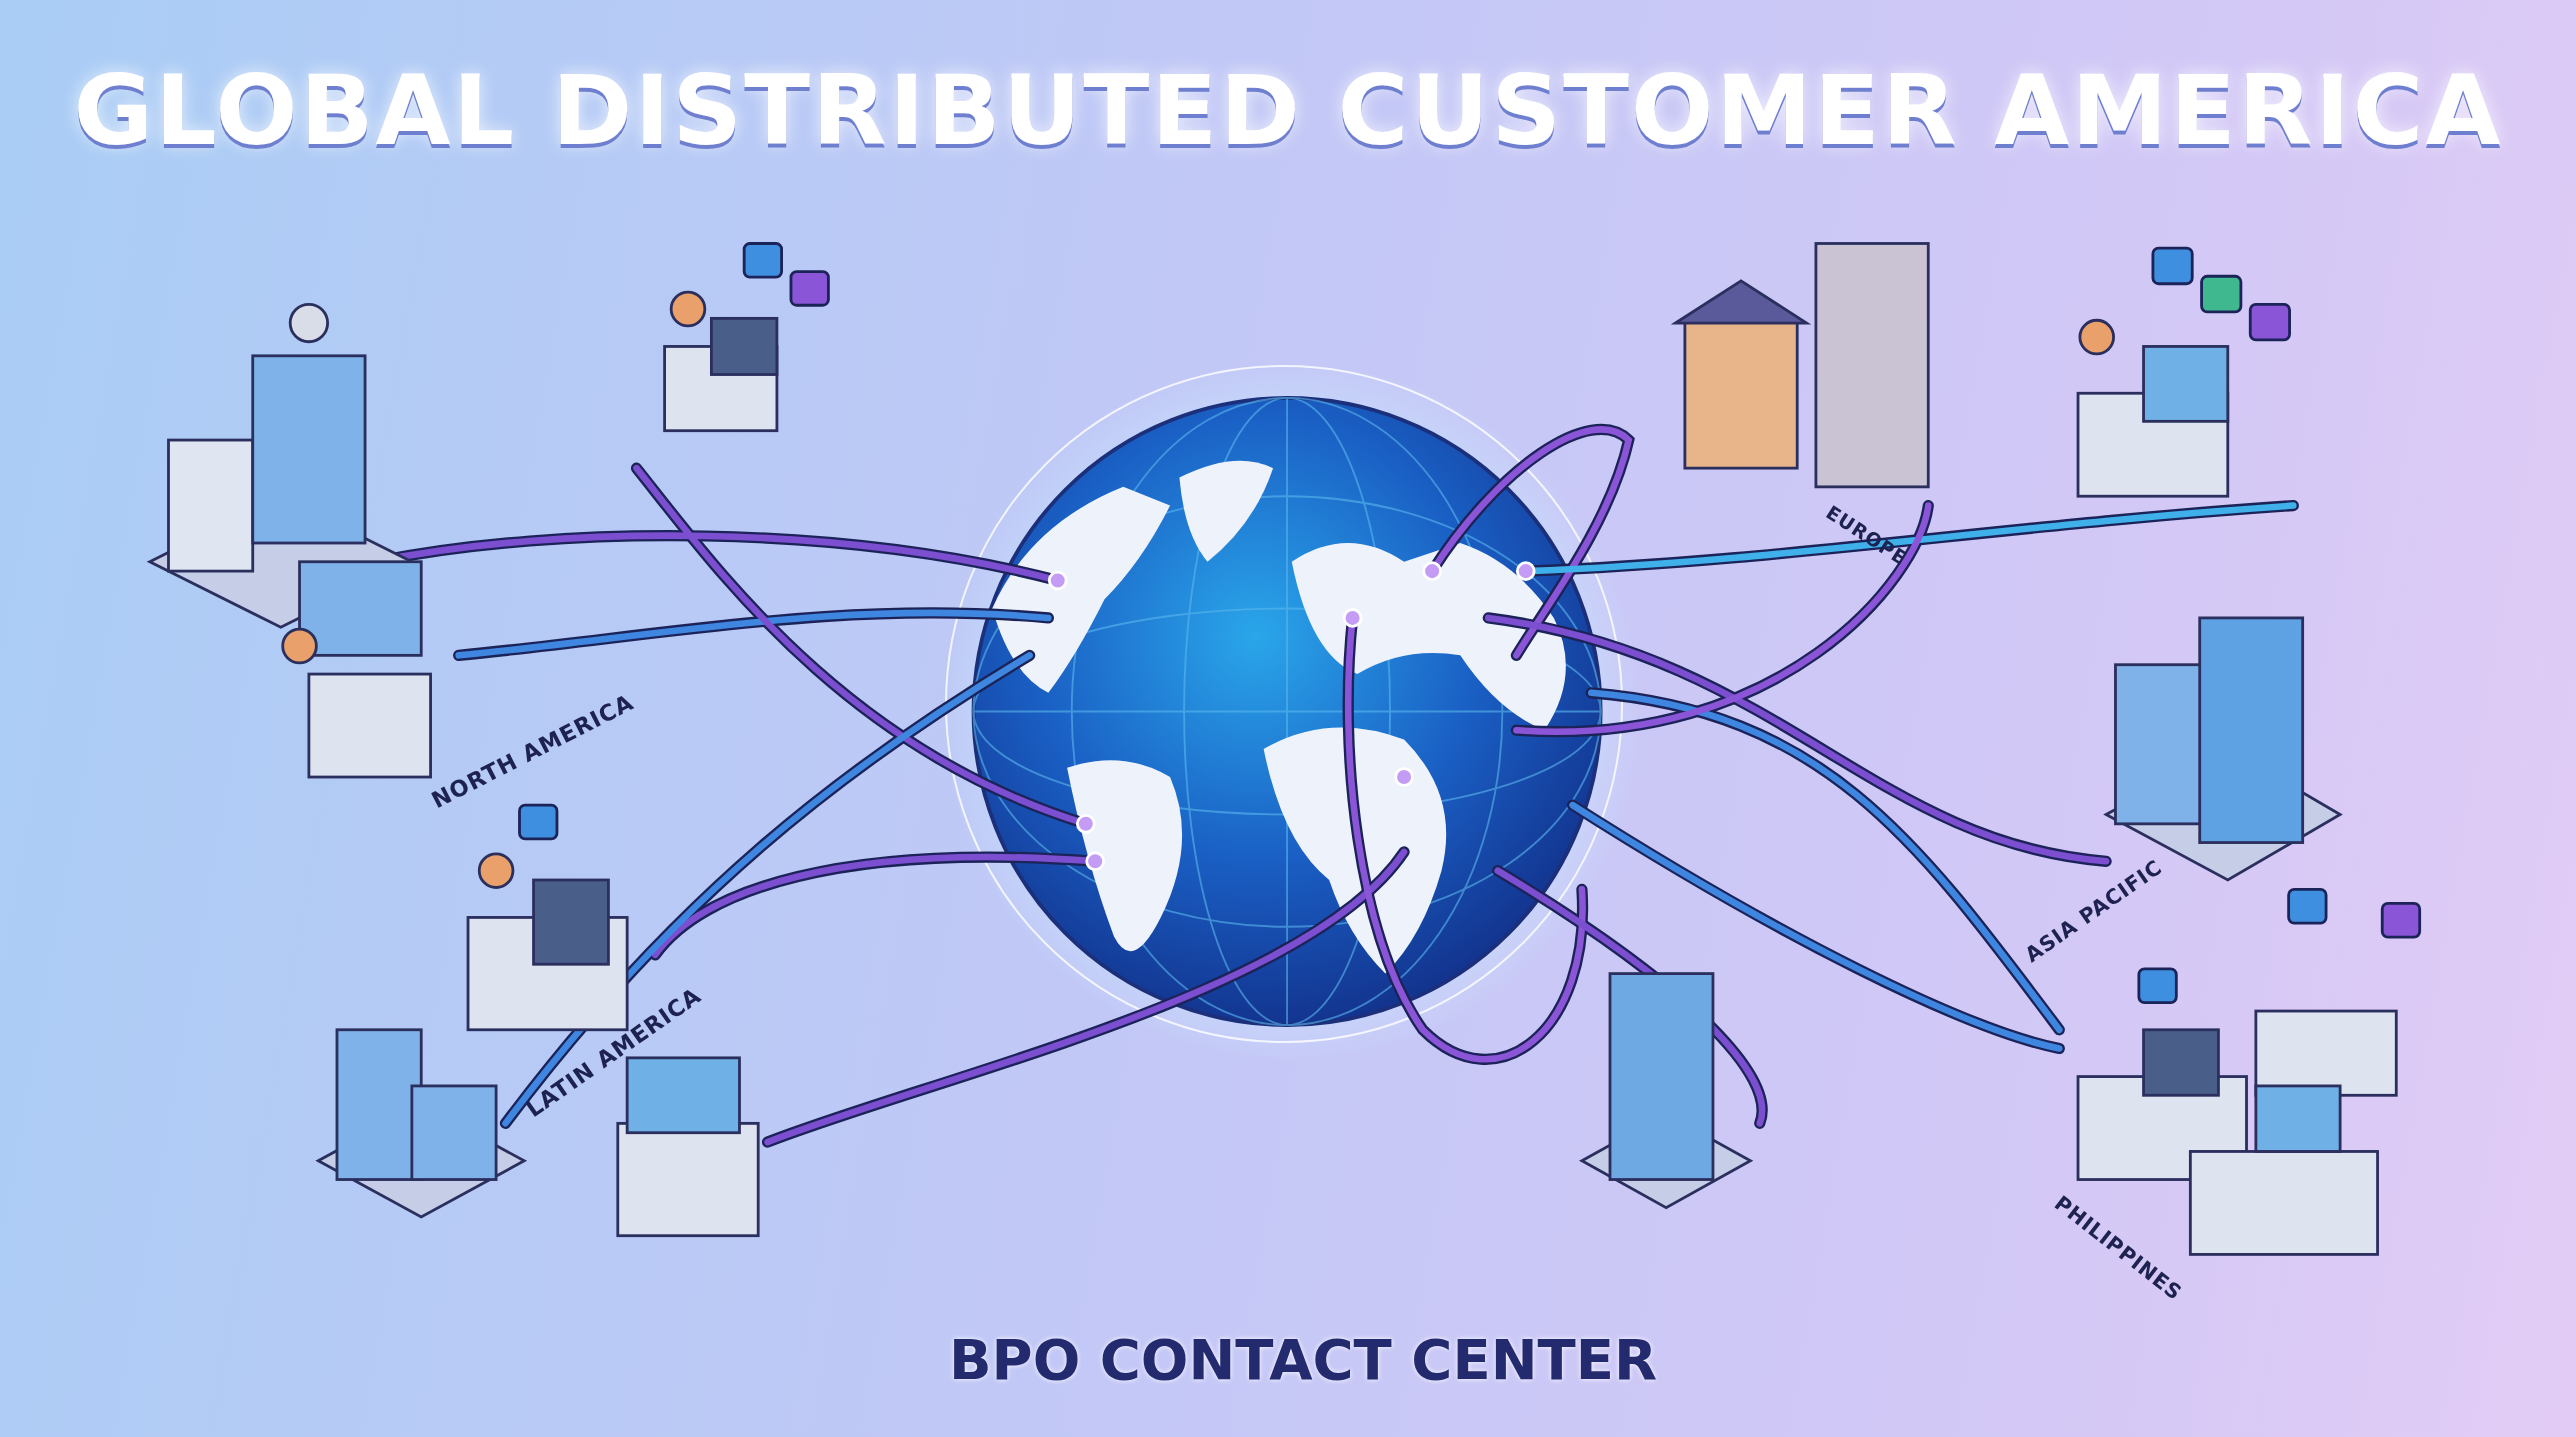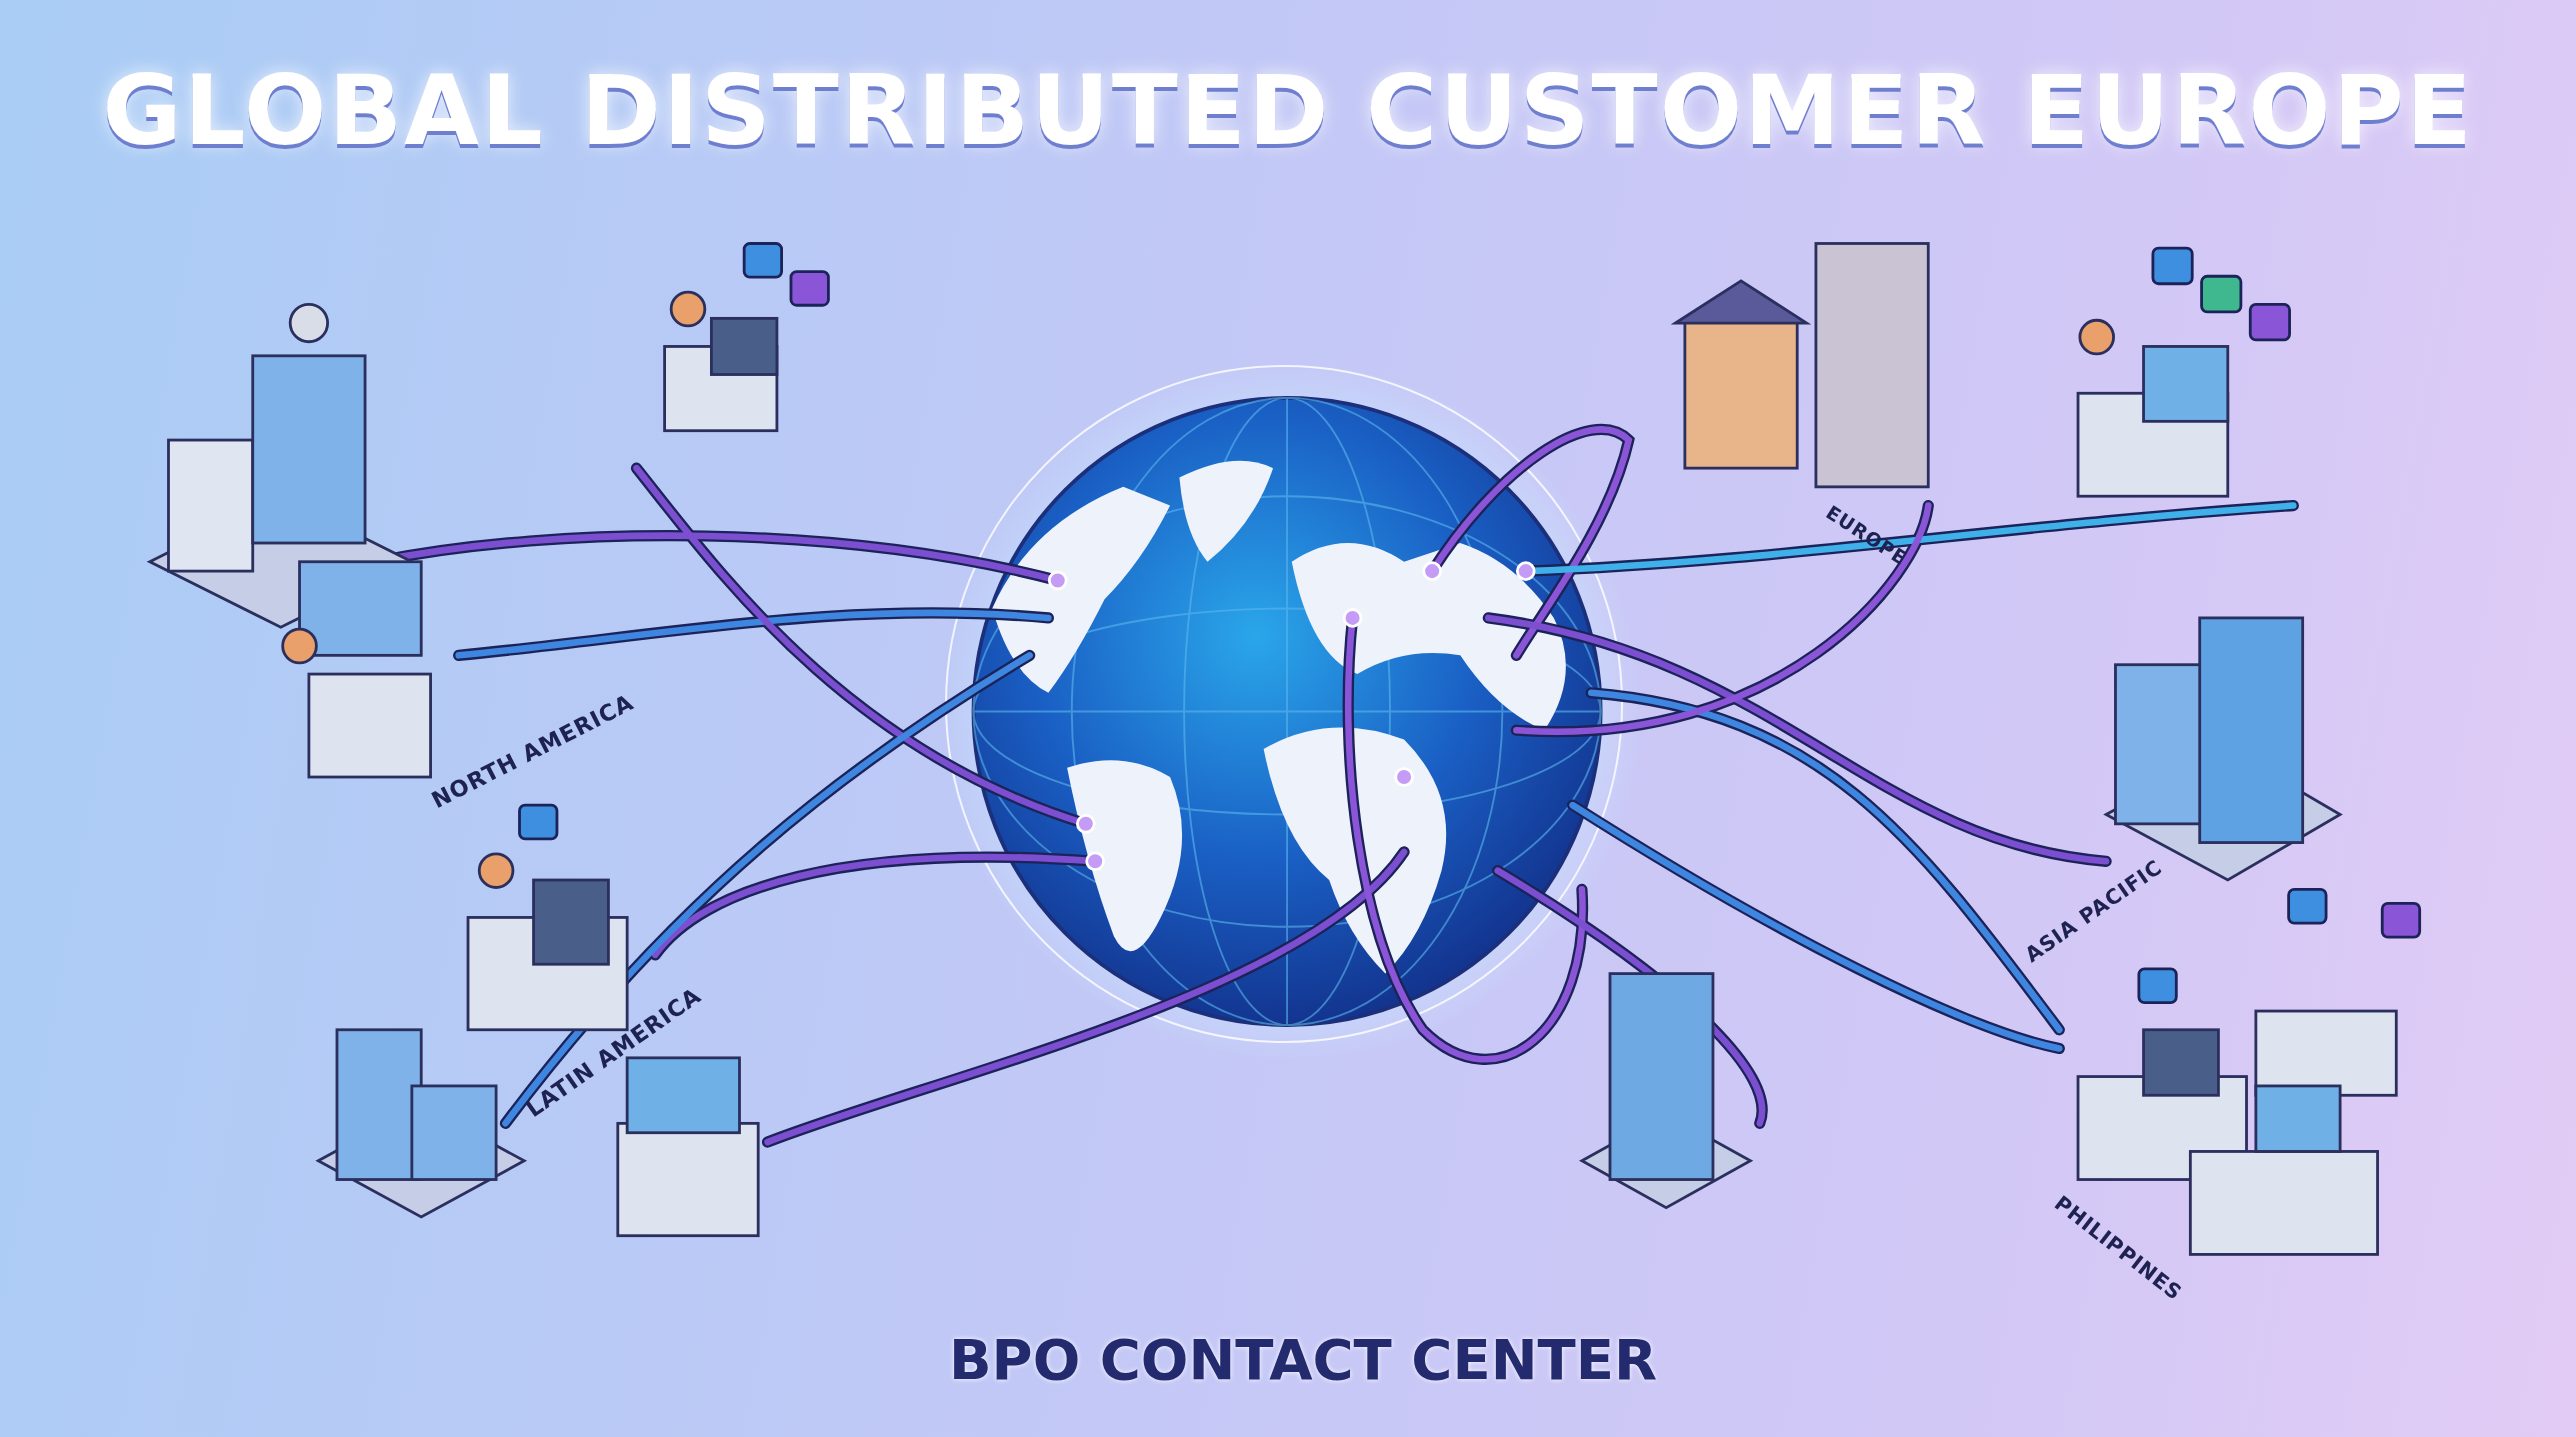"GLOBAL DISTRIBUTED CUSTOMER EUROPE" div.title { text: EUROPE -> AMERICA }
